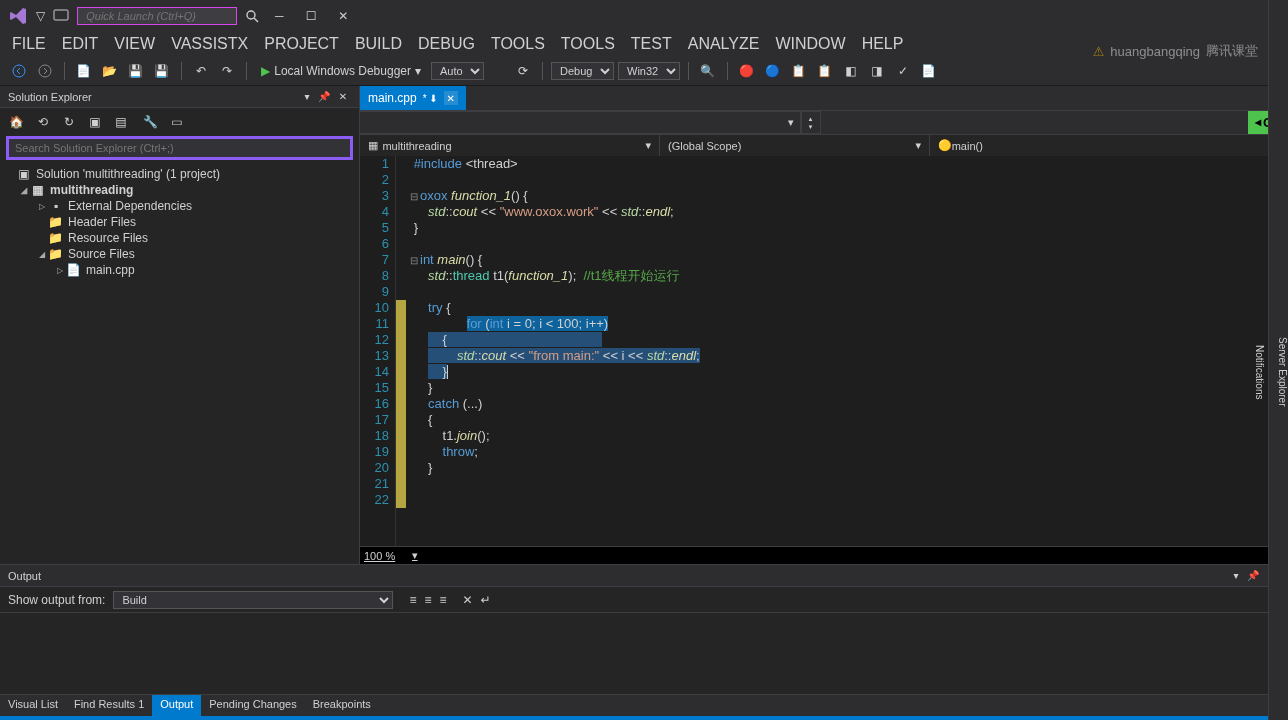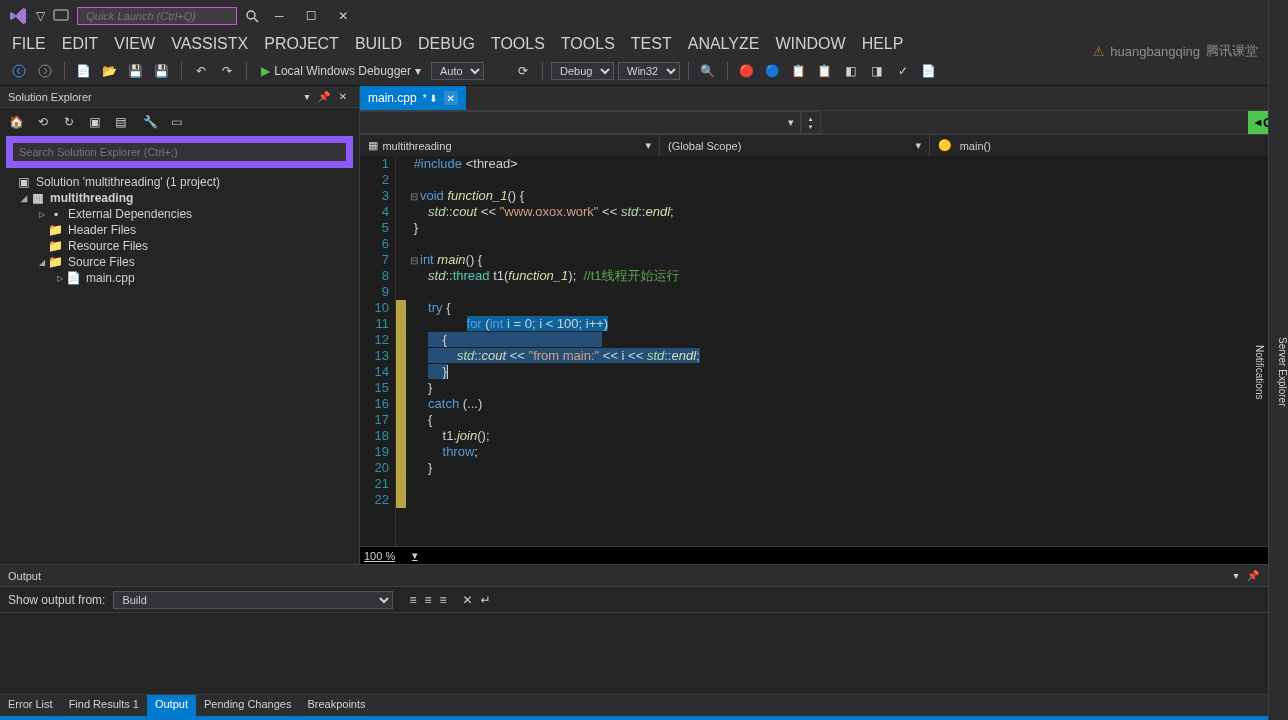"Search Solution Explorer (Ctrl+;)" .sol-search input { border: 7px solid #8b5cf6 -> 3px solid #8b5cf6 }
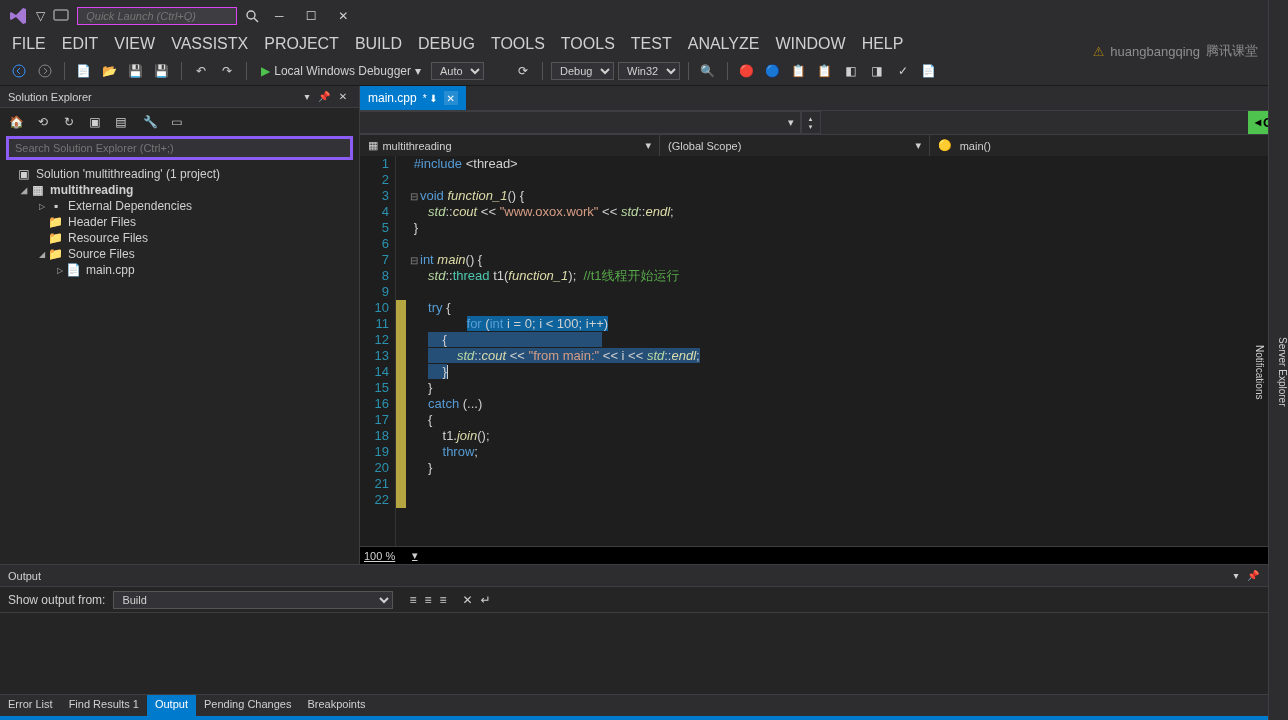"main()" span { margin-left: 8px -> 0 }
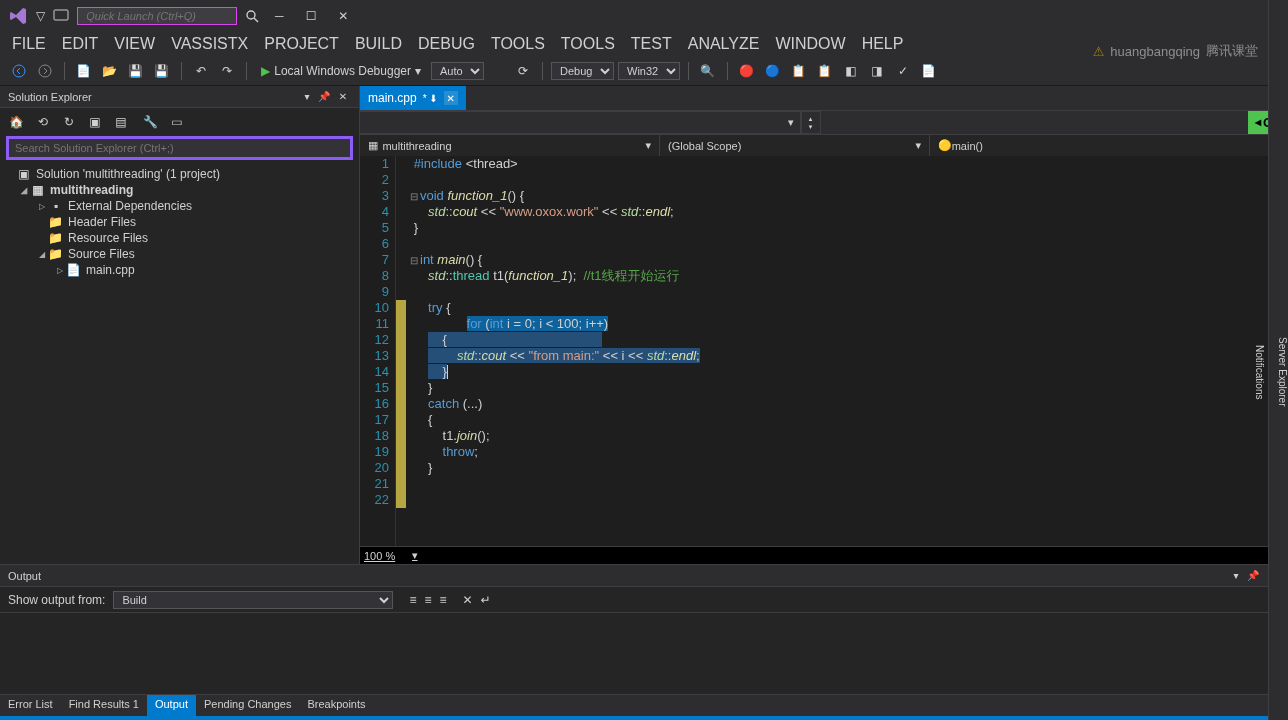"void" span.kw { text: void -> oxox }
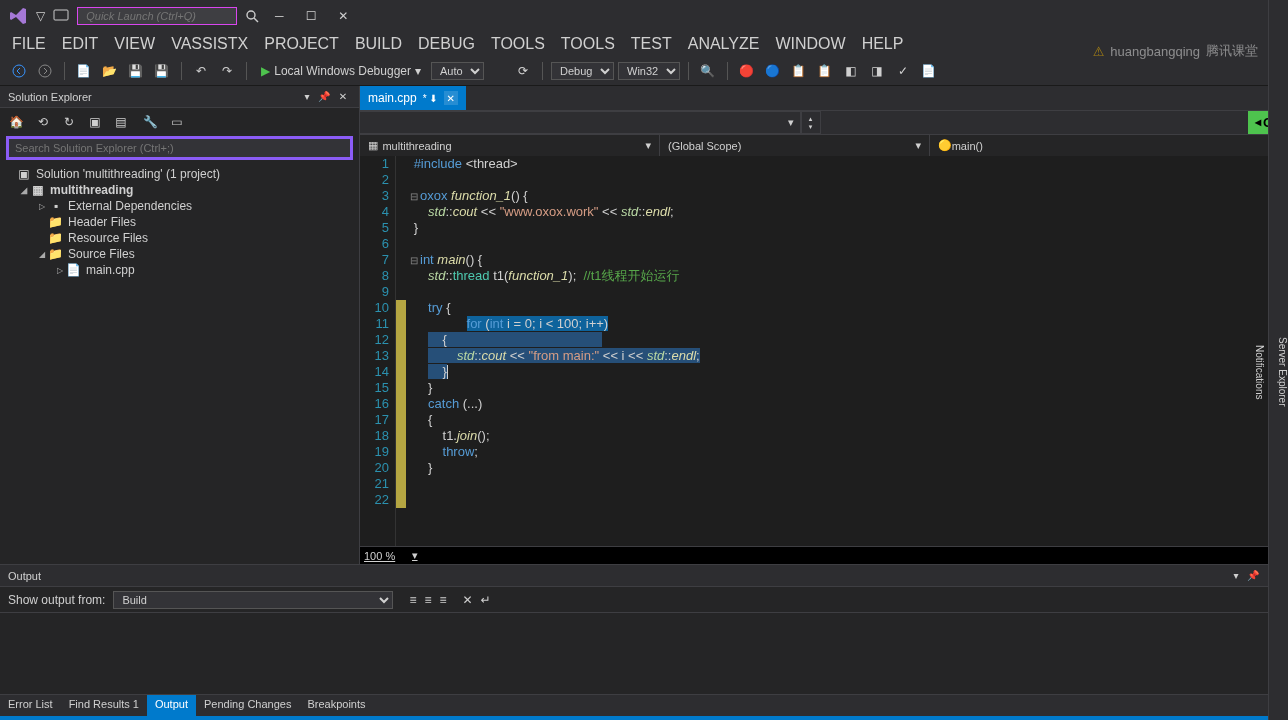"Error List" span.btab { text: Error -> Visual }
